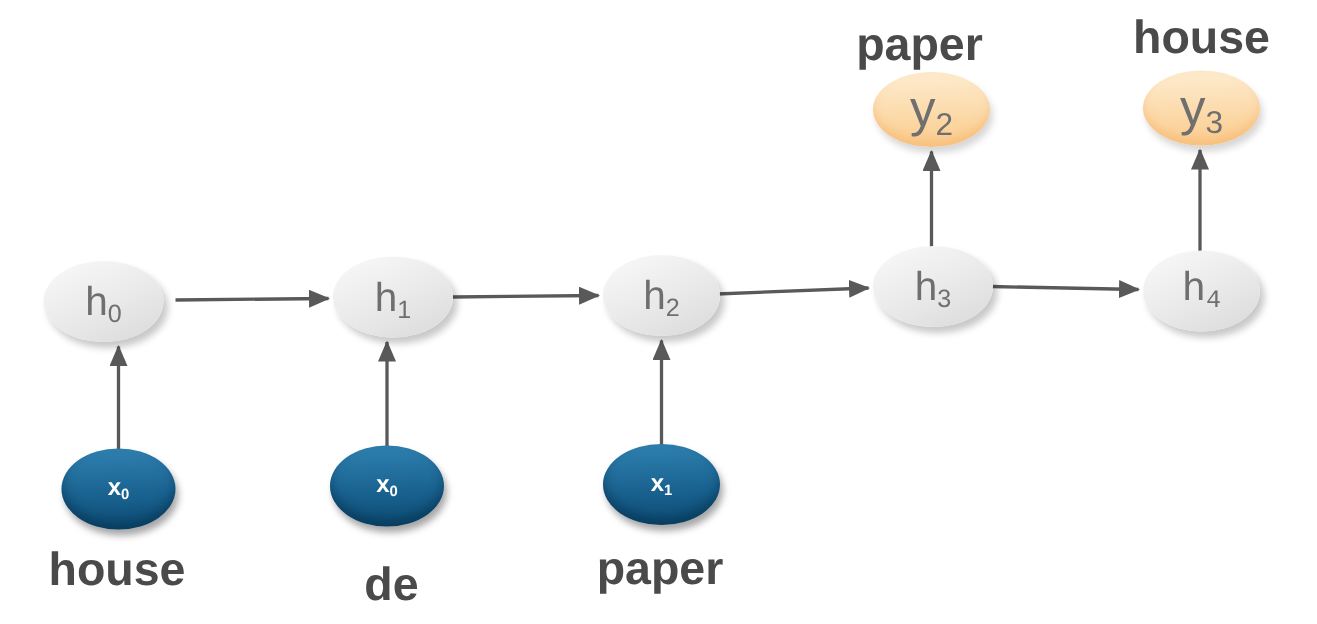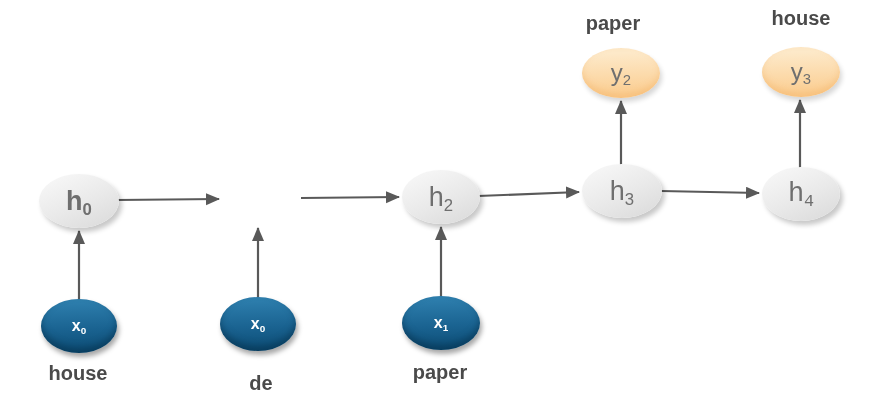"paper" .word { font-size: 20px -> 31px }
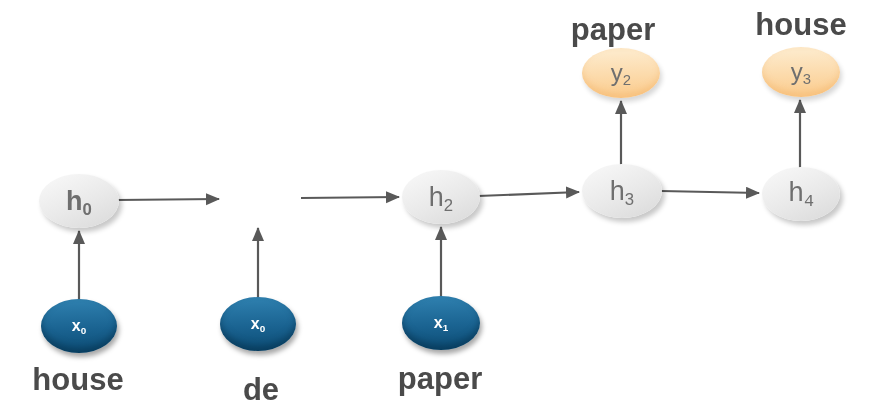"y2" .node.y { font-size: 24px -> 34px }
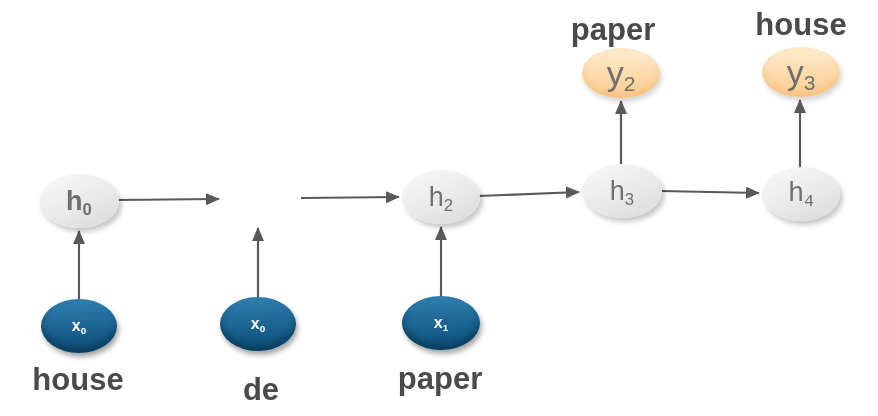"h0" div.node { font-weight: bold -> none; left: 39px -> 29px }
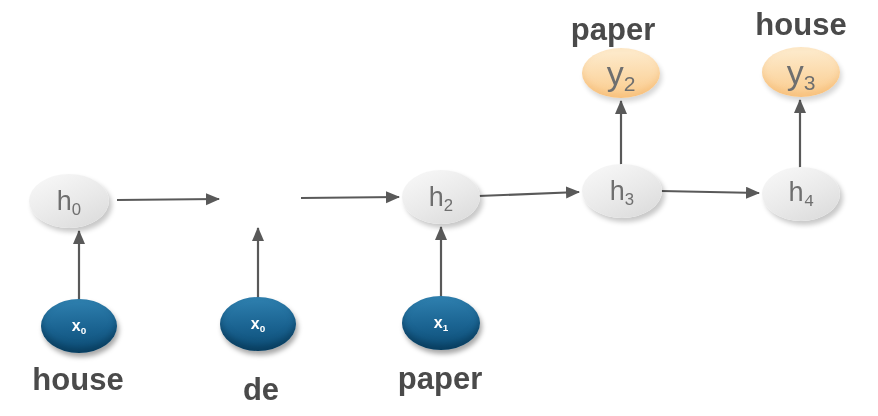"h1" div.node { html: none -> <div> <span><span>h</span><sub>1</sub></span> </div> }
